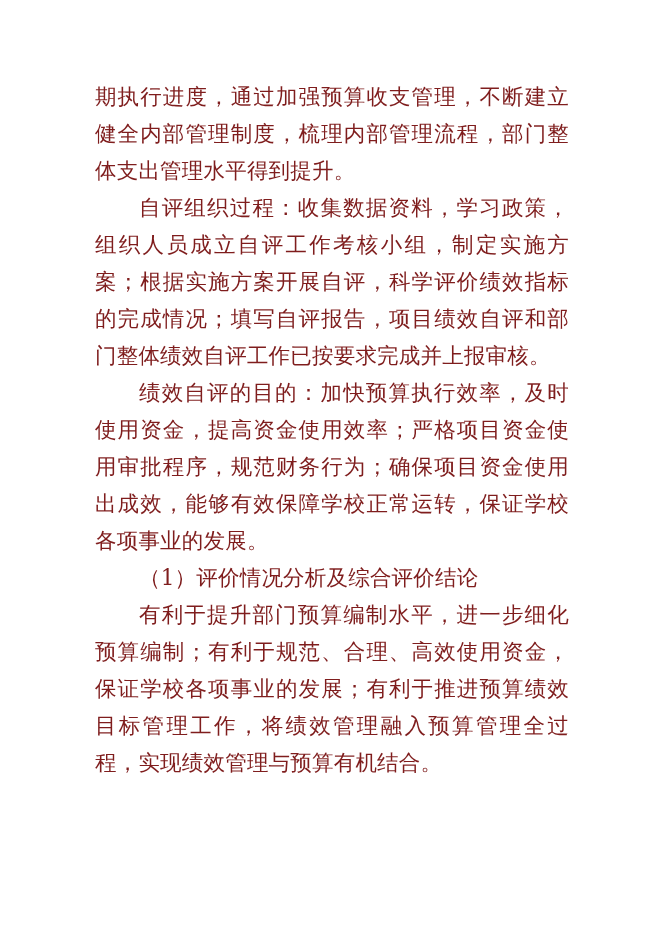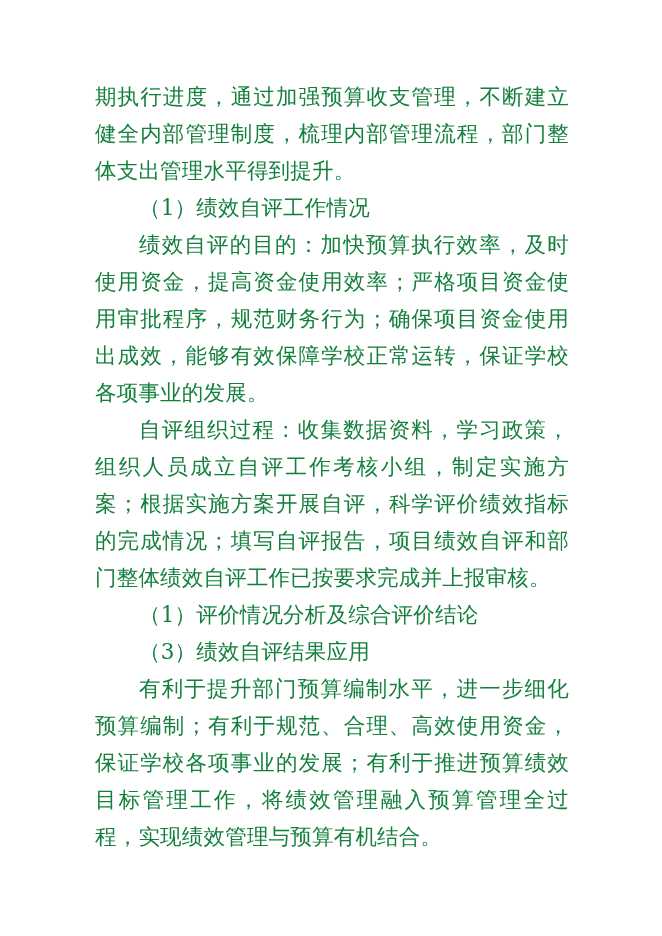"期执行进度，通过加强预算收支管理，不断建立健全内部管理制度，梳理内部管理流程，部" .para { color: #15803d -> #7f1d1d }
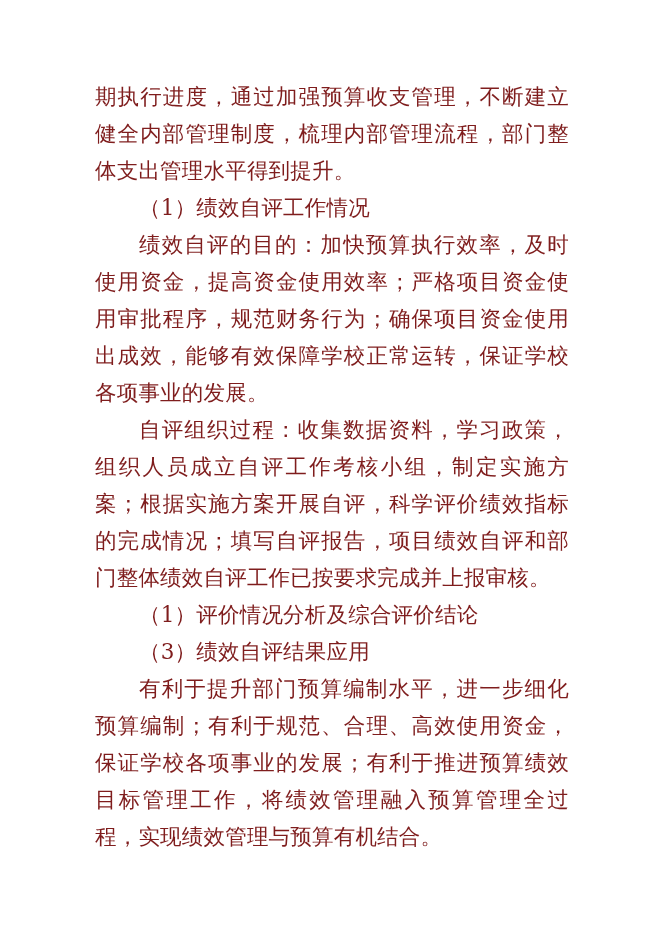"（1）绩效自评工作情况" p.para { html: <p>（1）绩效自评工作情况</p> -> none }
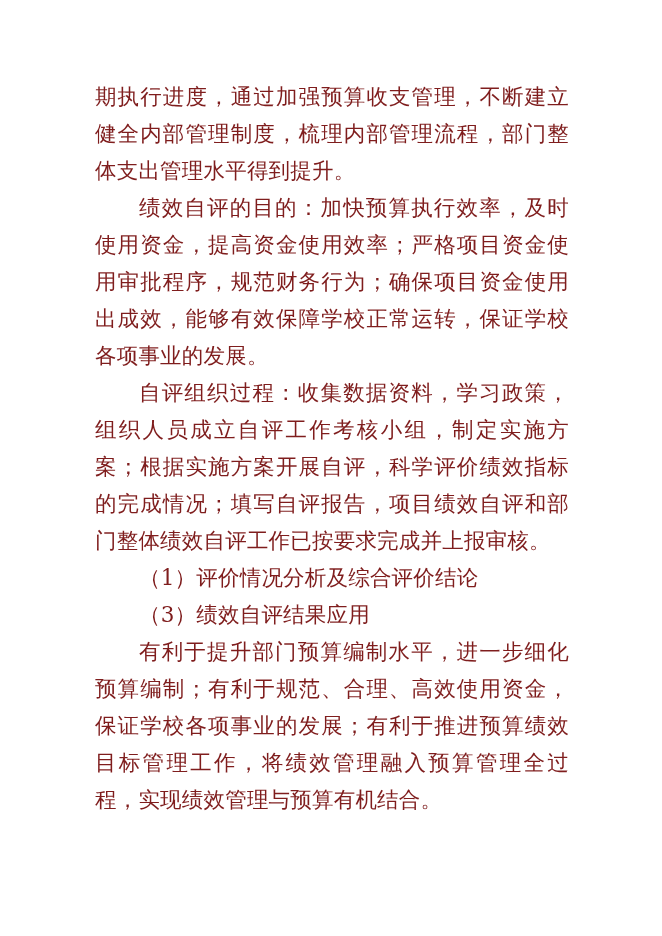"绩效自评的目的：加快预算执行效率，及时使用资金，提高资金使用效率；严格项目资金使" p.para { order: before "自评组织过程：收集数据资料，学习政策，组织人员成立自评工作考核小组，制定实施方案" -> after "自评组织过程：收集数据资料，学习政策，组织人员成立自评工作考核小组，制定实施方案" }
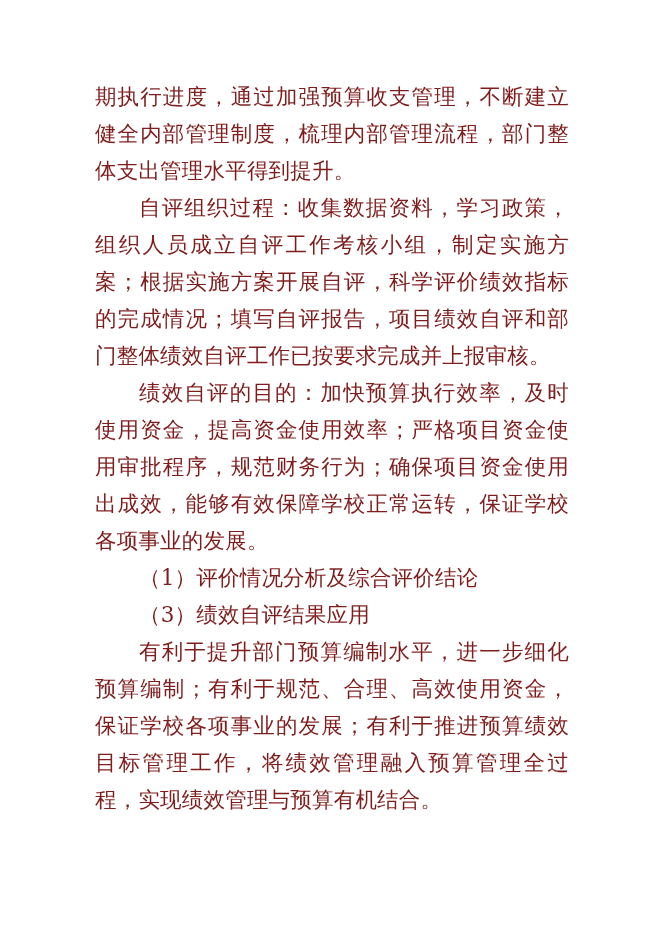"（3）绩效自评结果应用" p.para { html: <p>（3）绩效自评结果应用</p> -> none }
